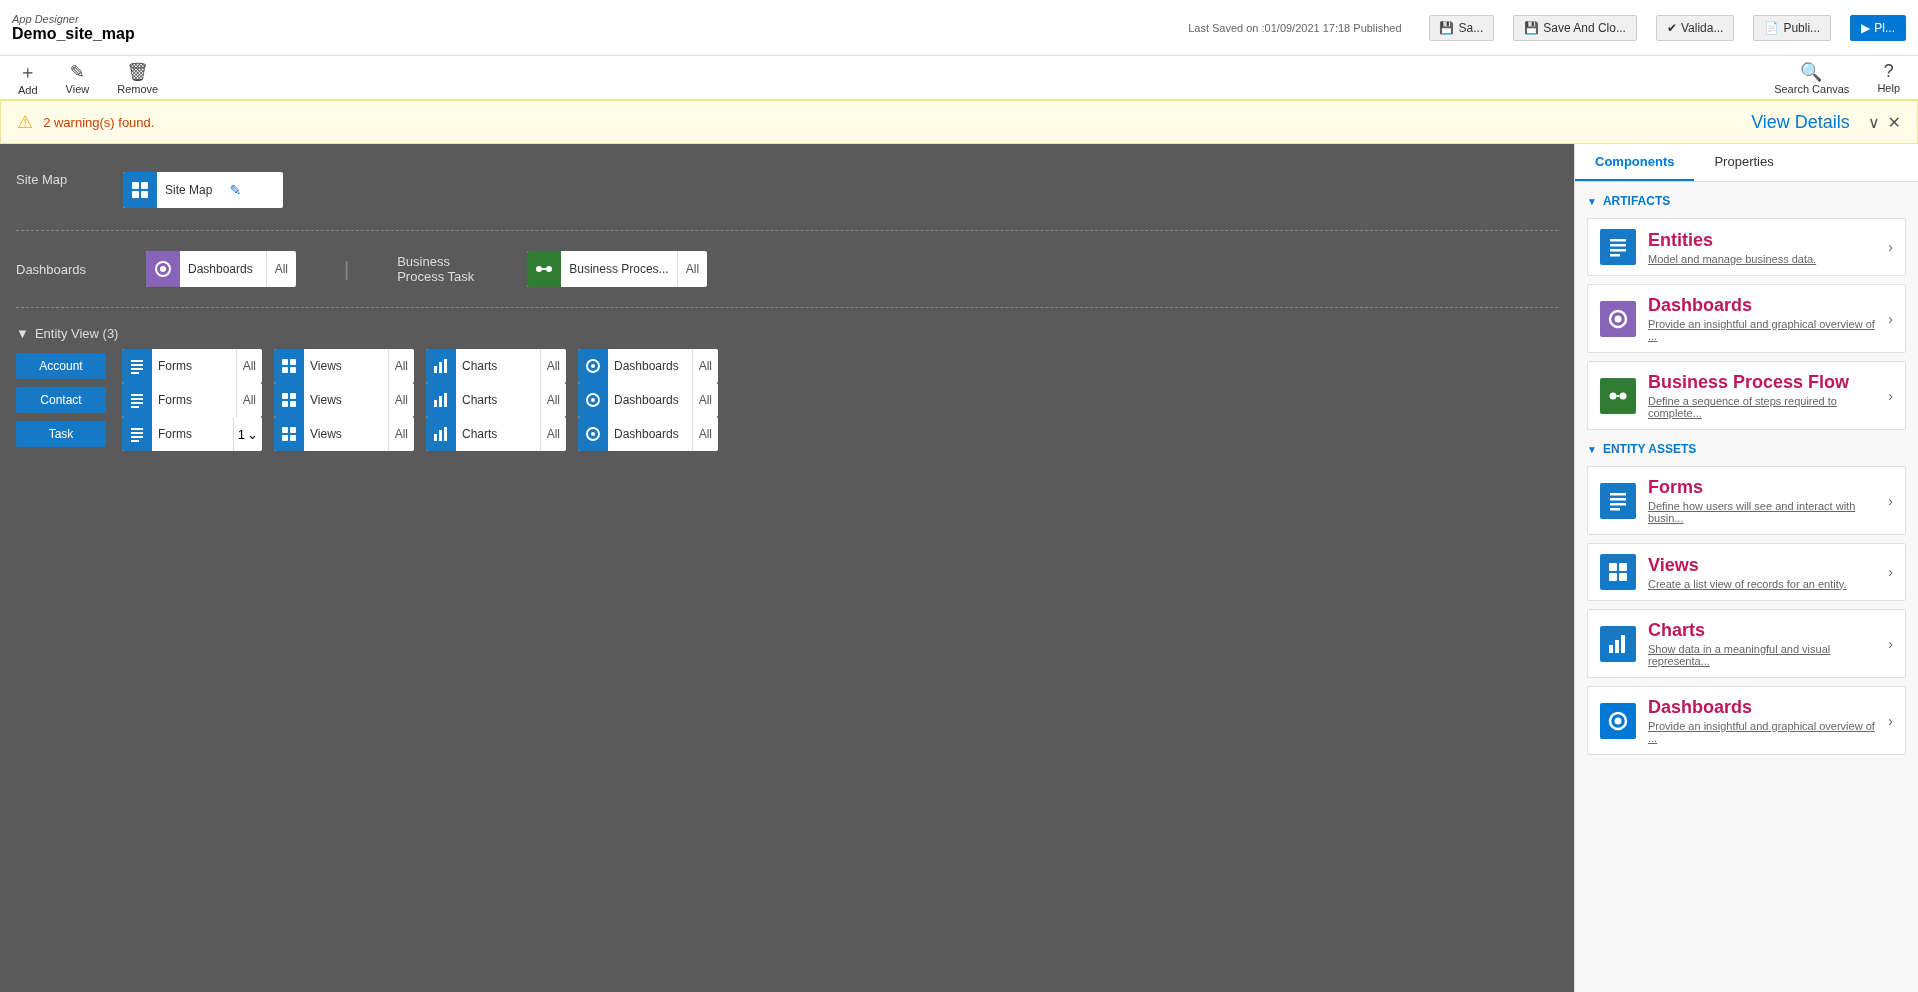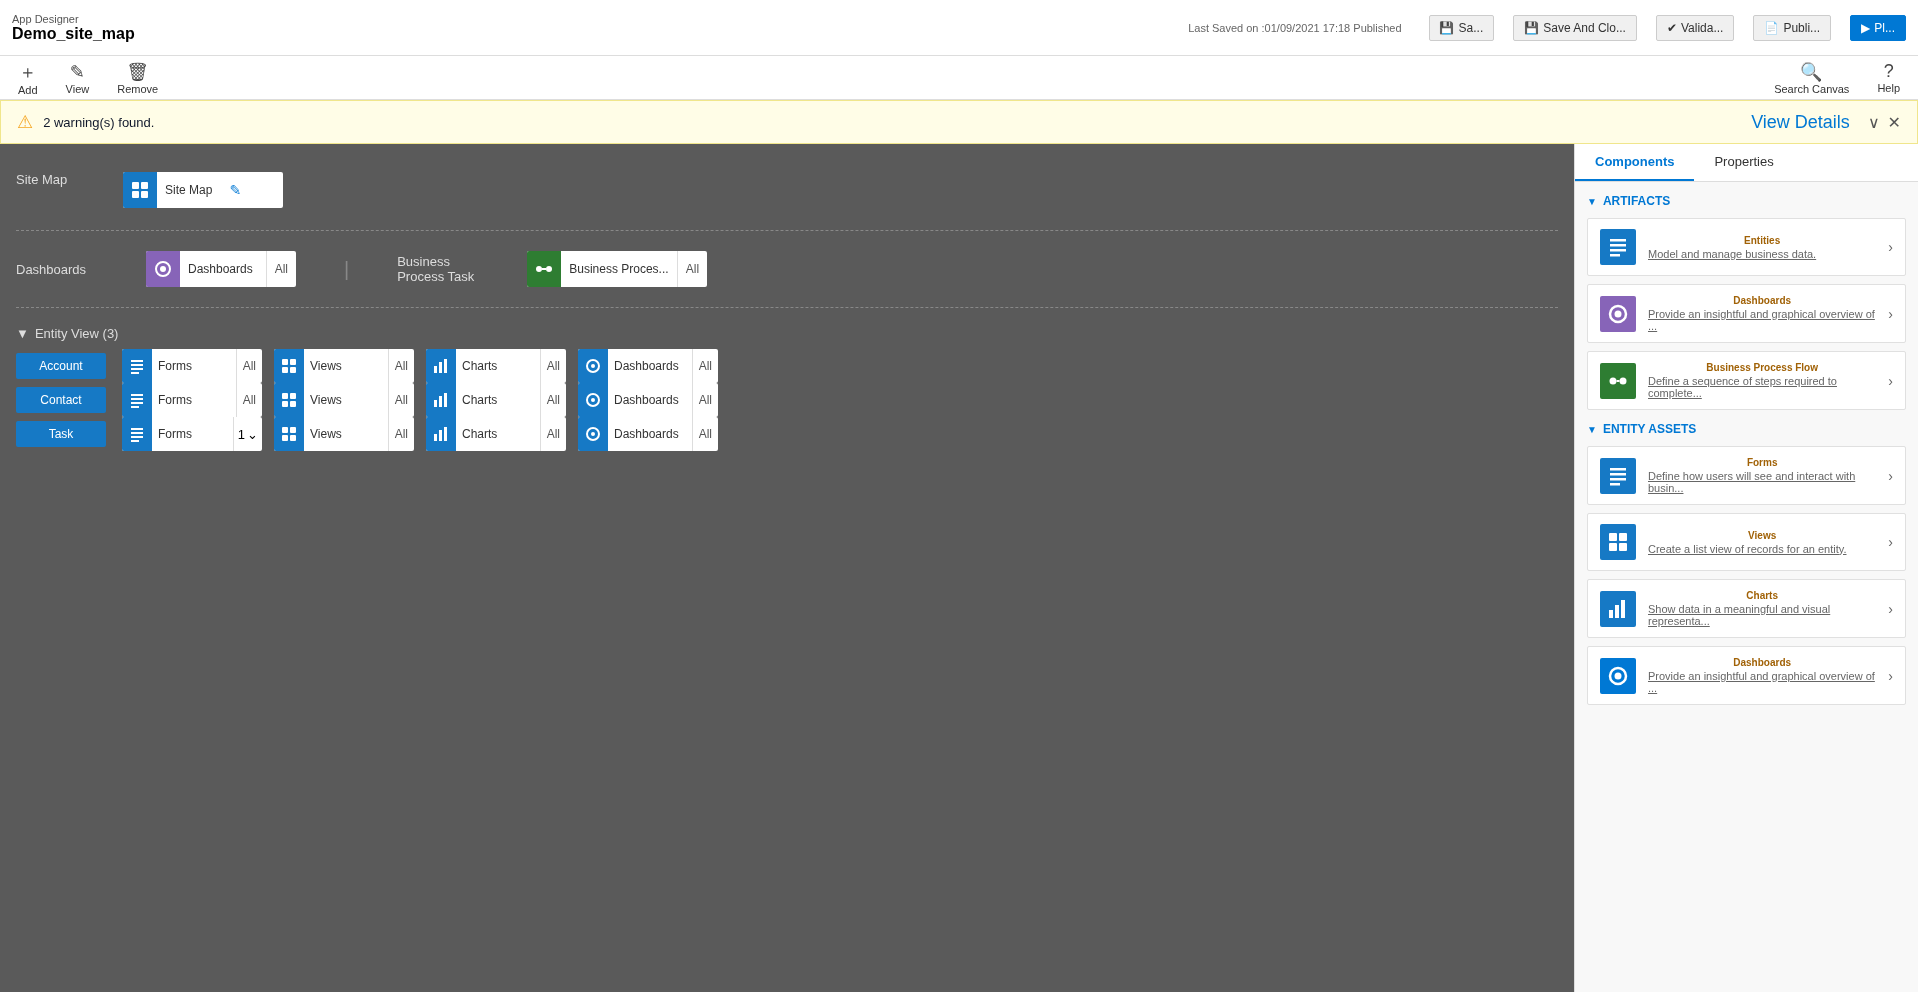"App Designer" .app-designer-label { font-style: none -> italic }
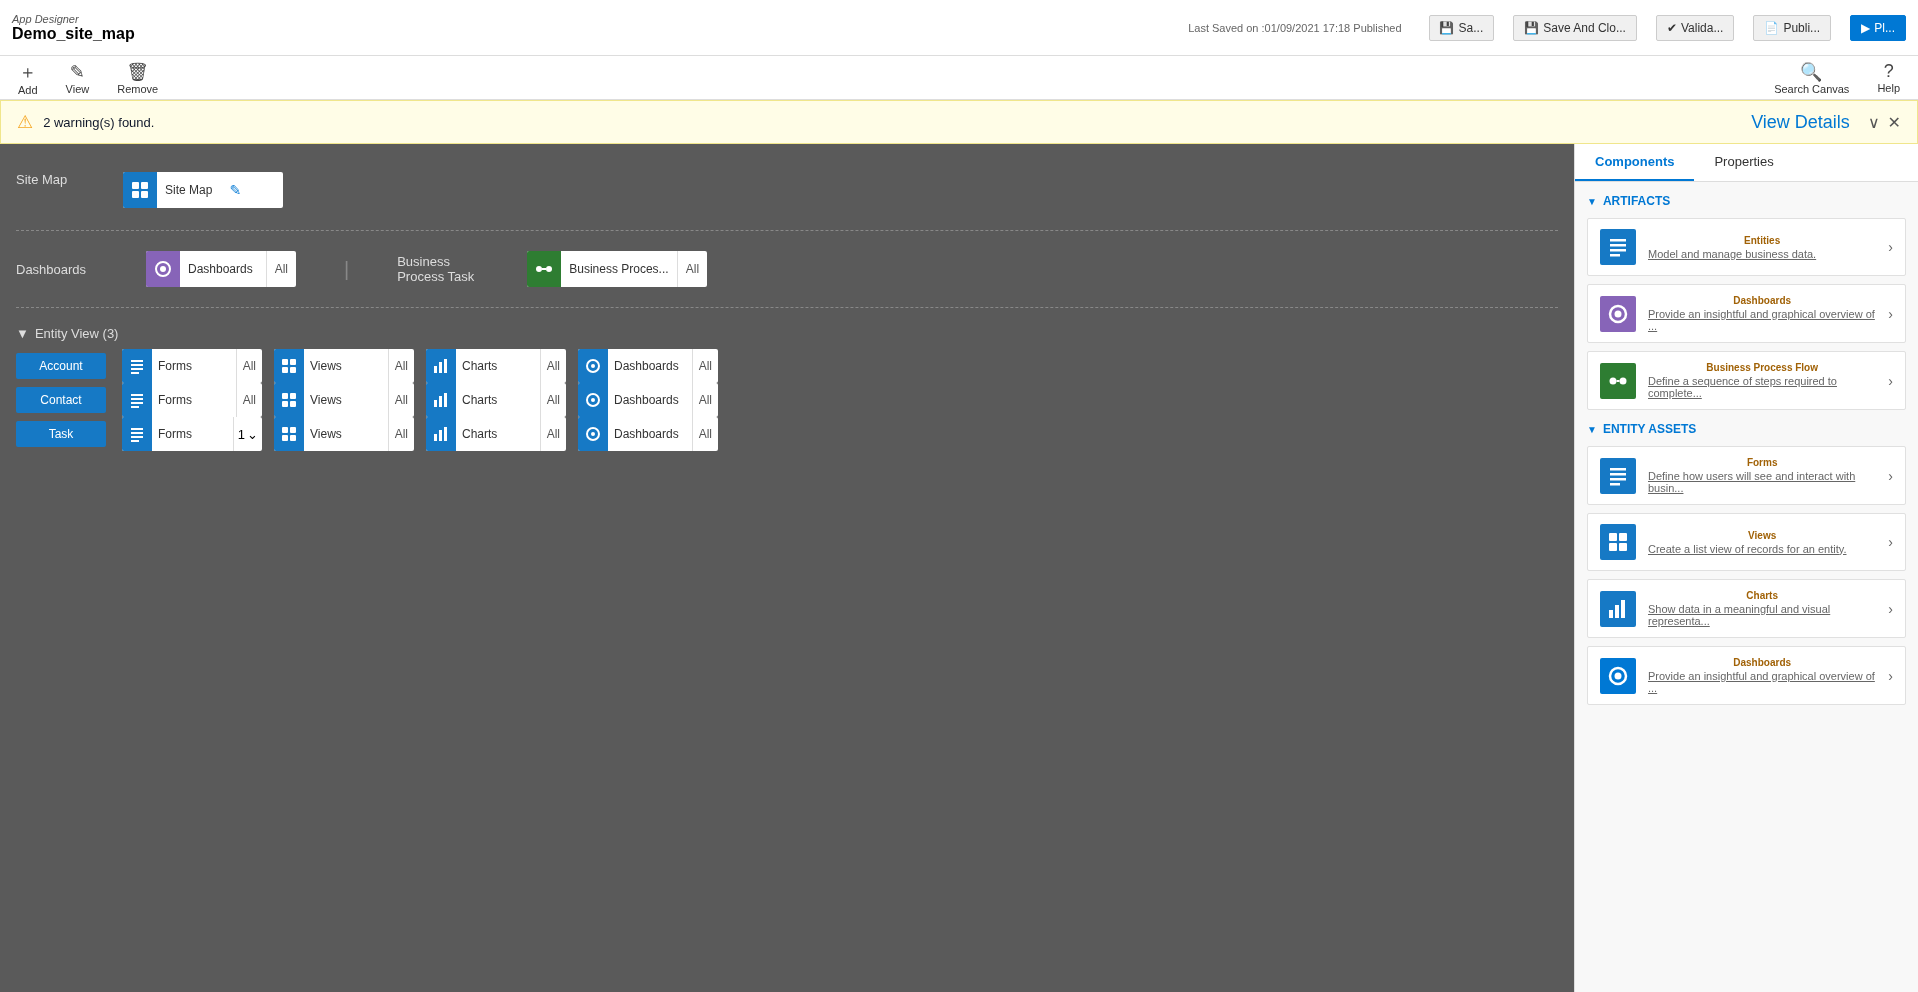"2 warning(s) found." .warning-text { color: #0f172a -> #c2410c }
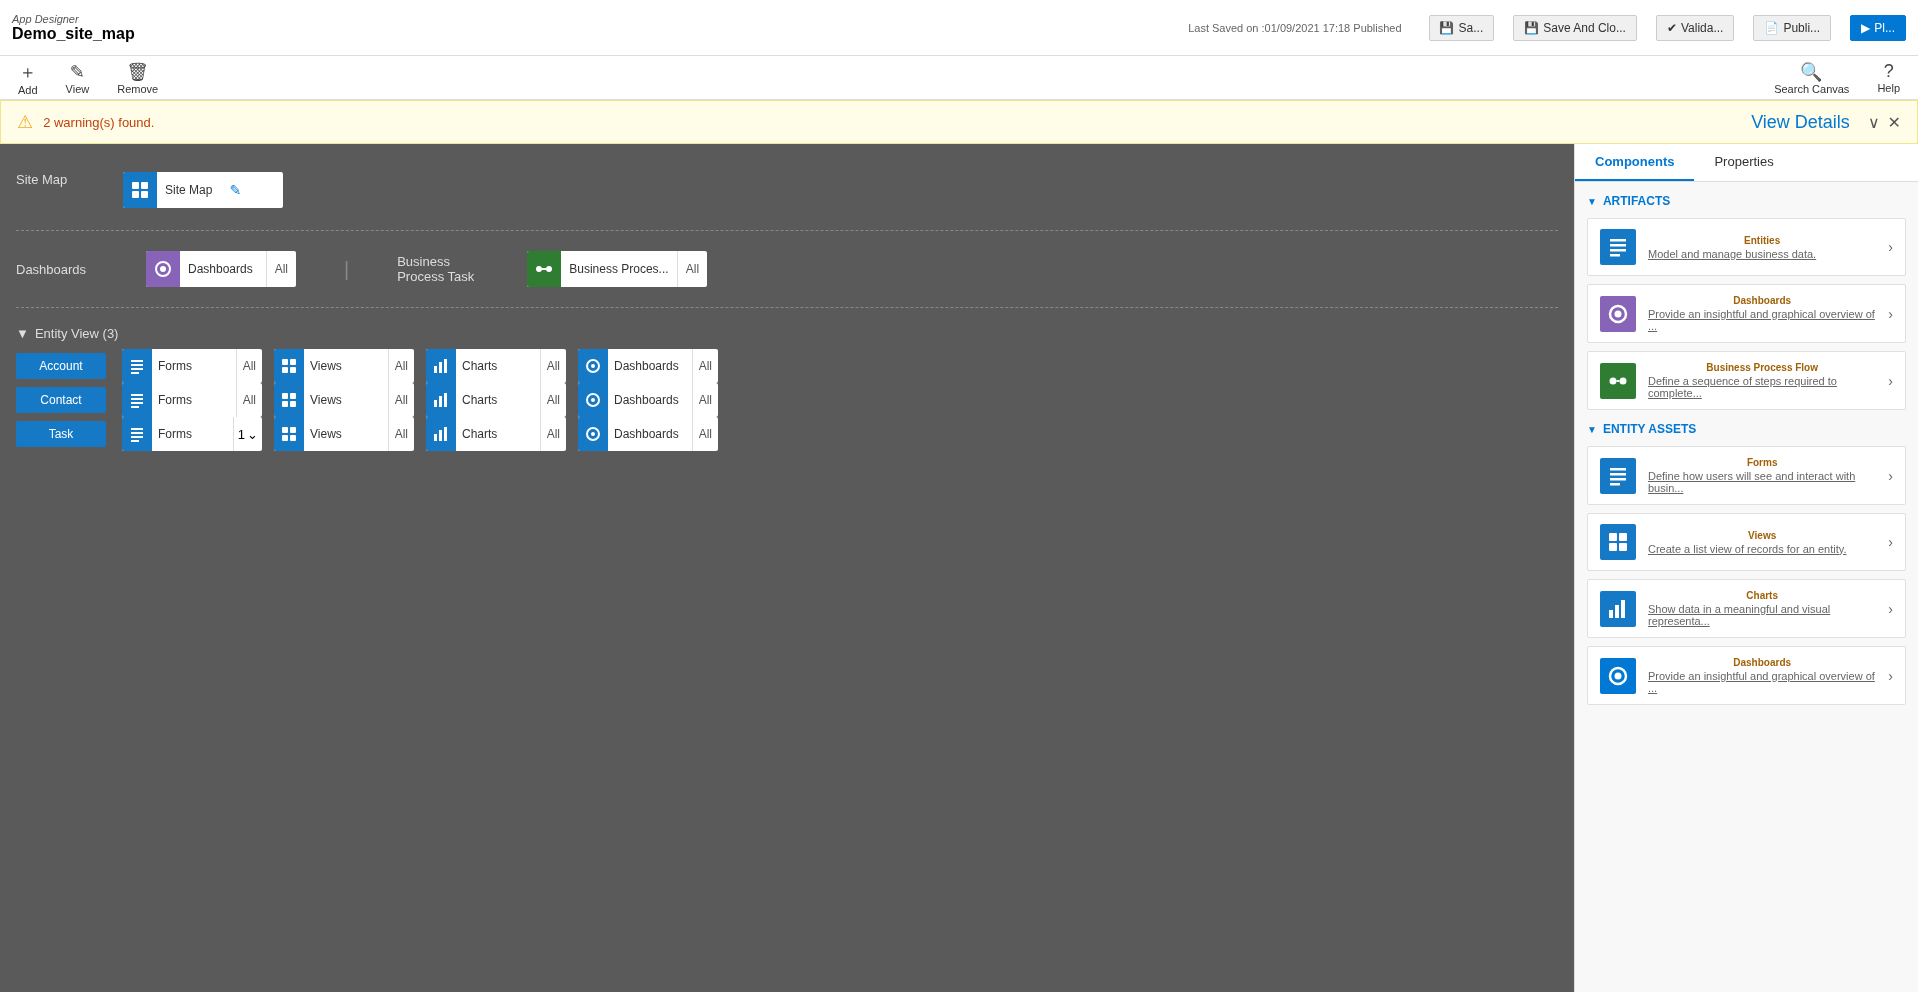"Entities" .comp-title { color: #a16207 -> #be185d; font-size: 10px -> 18px; text-align: center -> none }
